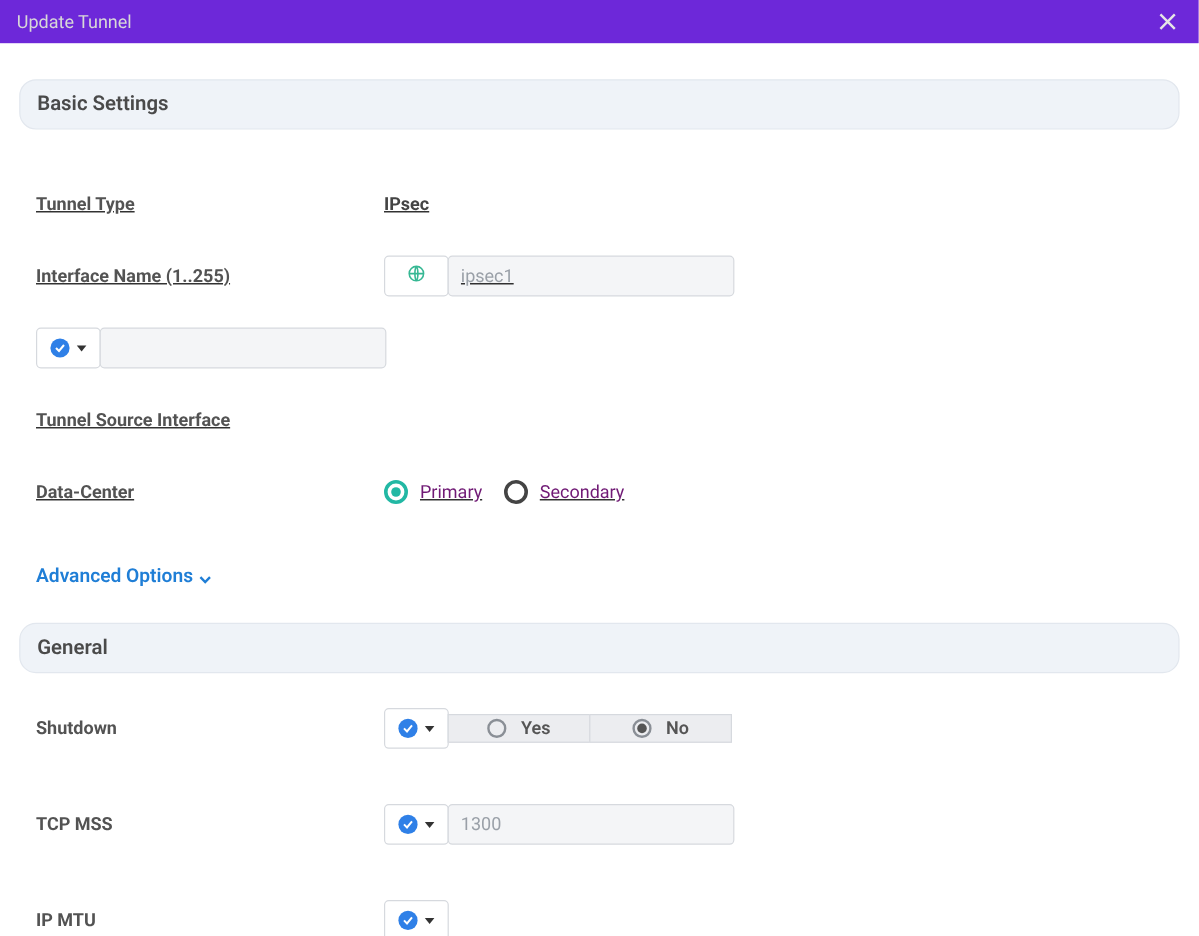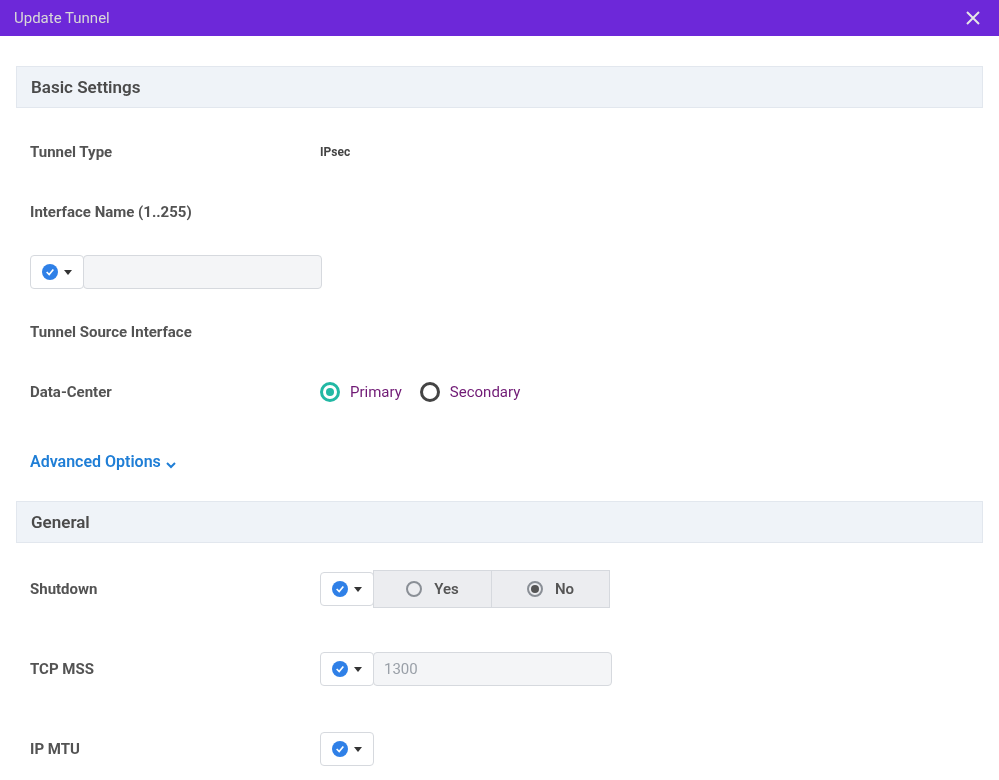"Basic Settings" .section-header { border-radius: 0 -> 14px }
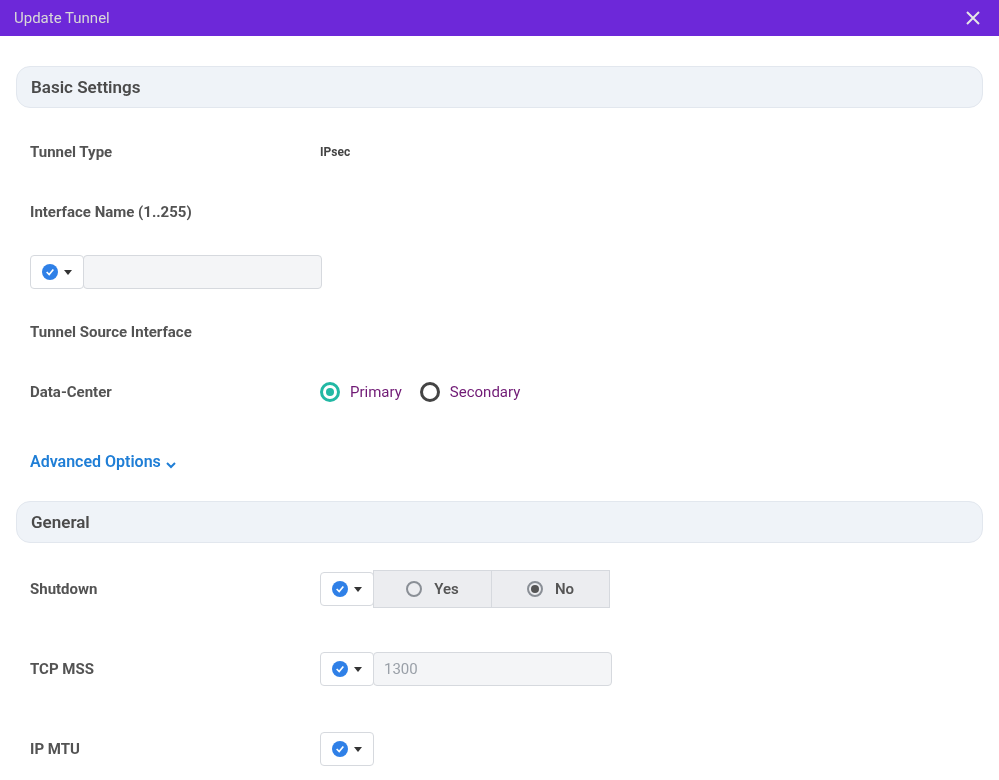"Tunnel Type" .form-rows { padding: 14px 0 0 0 -> 32px 0 0 0; text-decoration: none -> underline }
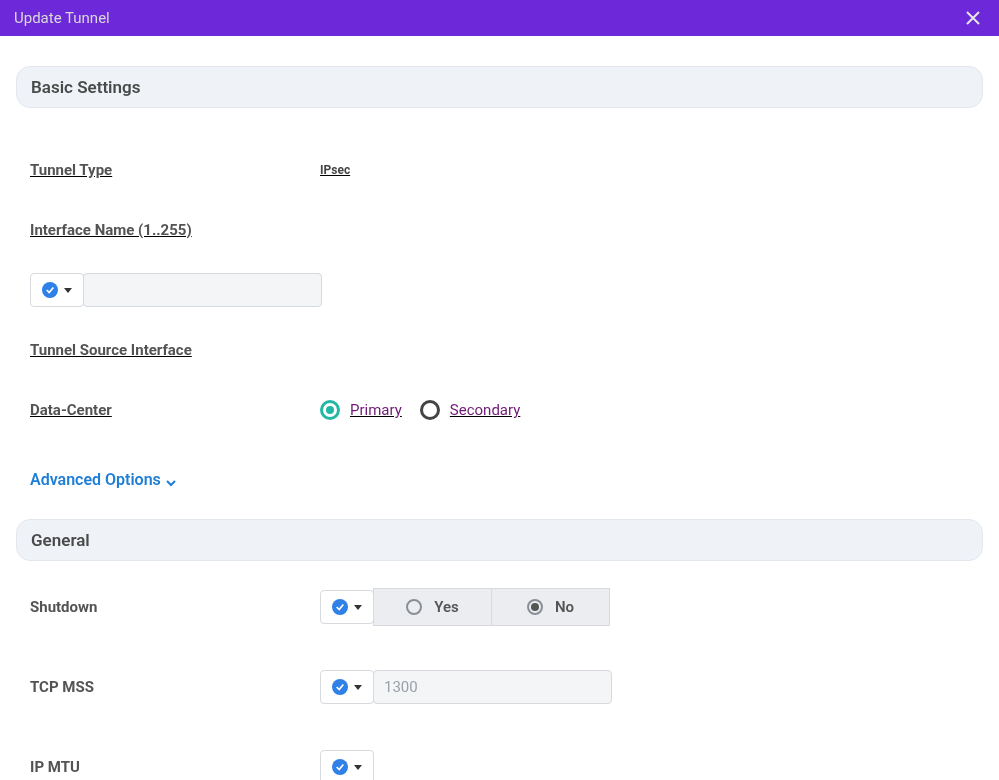"IPsec" .static-value { font-size: 12px -> 15px }
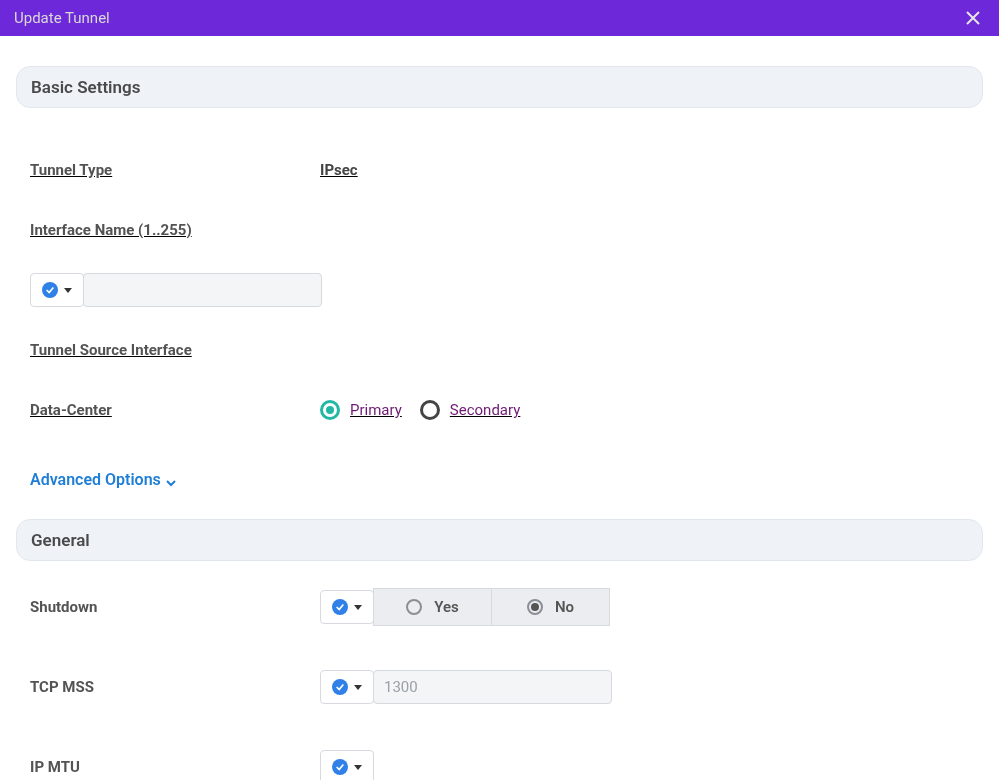"ipsec1" div.value-col { html: none -> <div> <span> <span> <svg> <circle></circle> <path></path> </svg> </span> </span> <input> </div> }
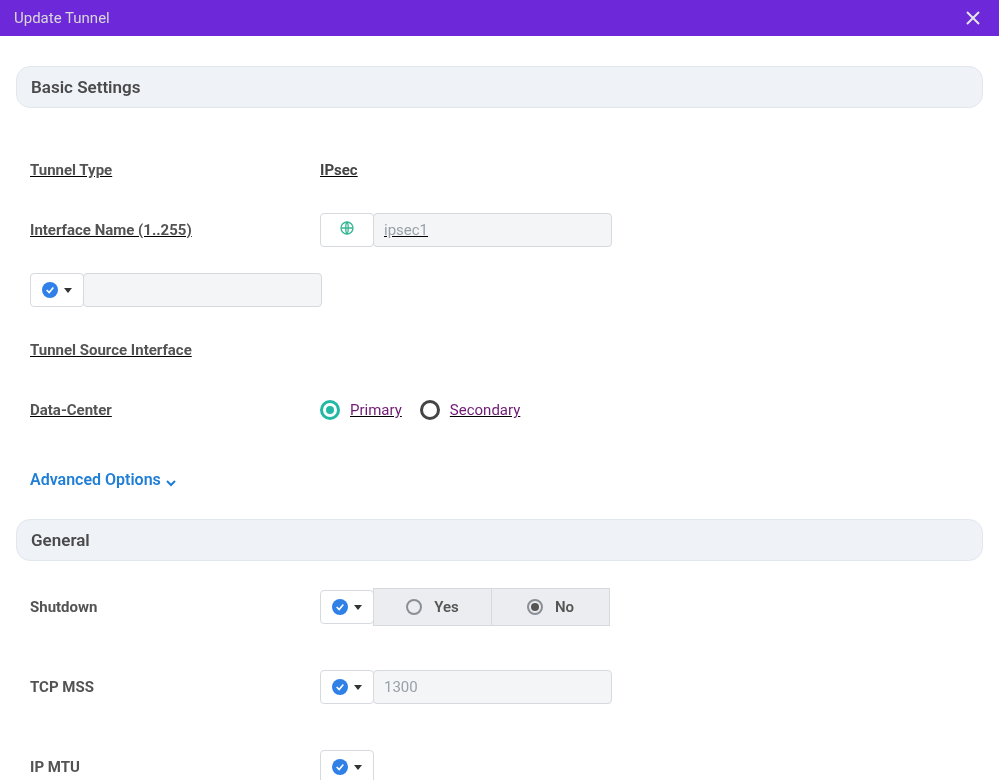"Yes" .toggle-btn { height: 38px -> 24px }
